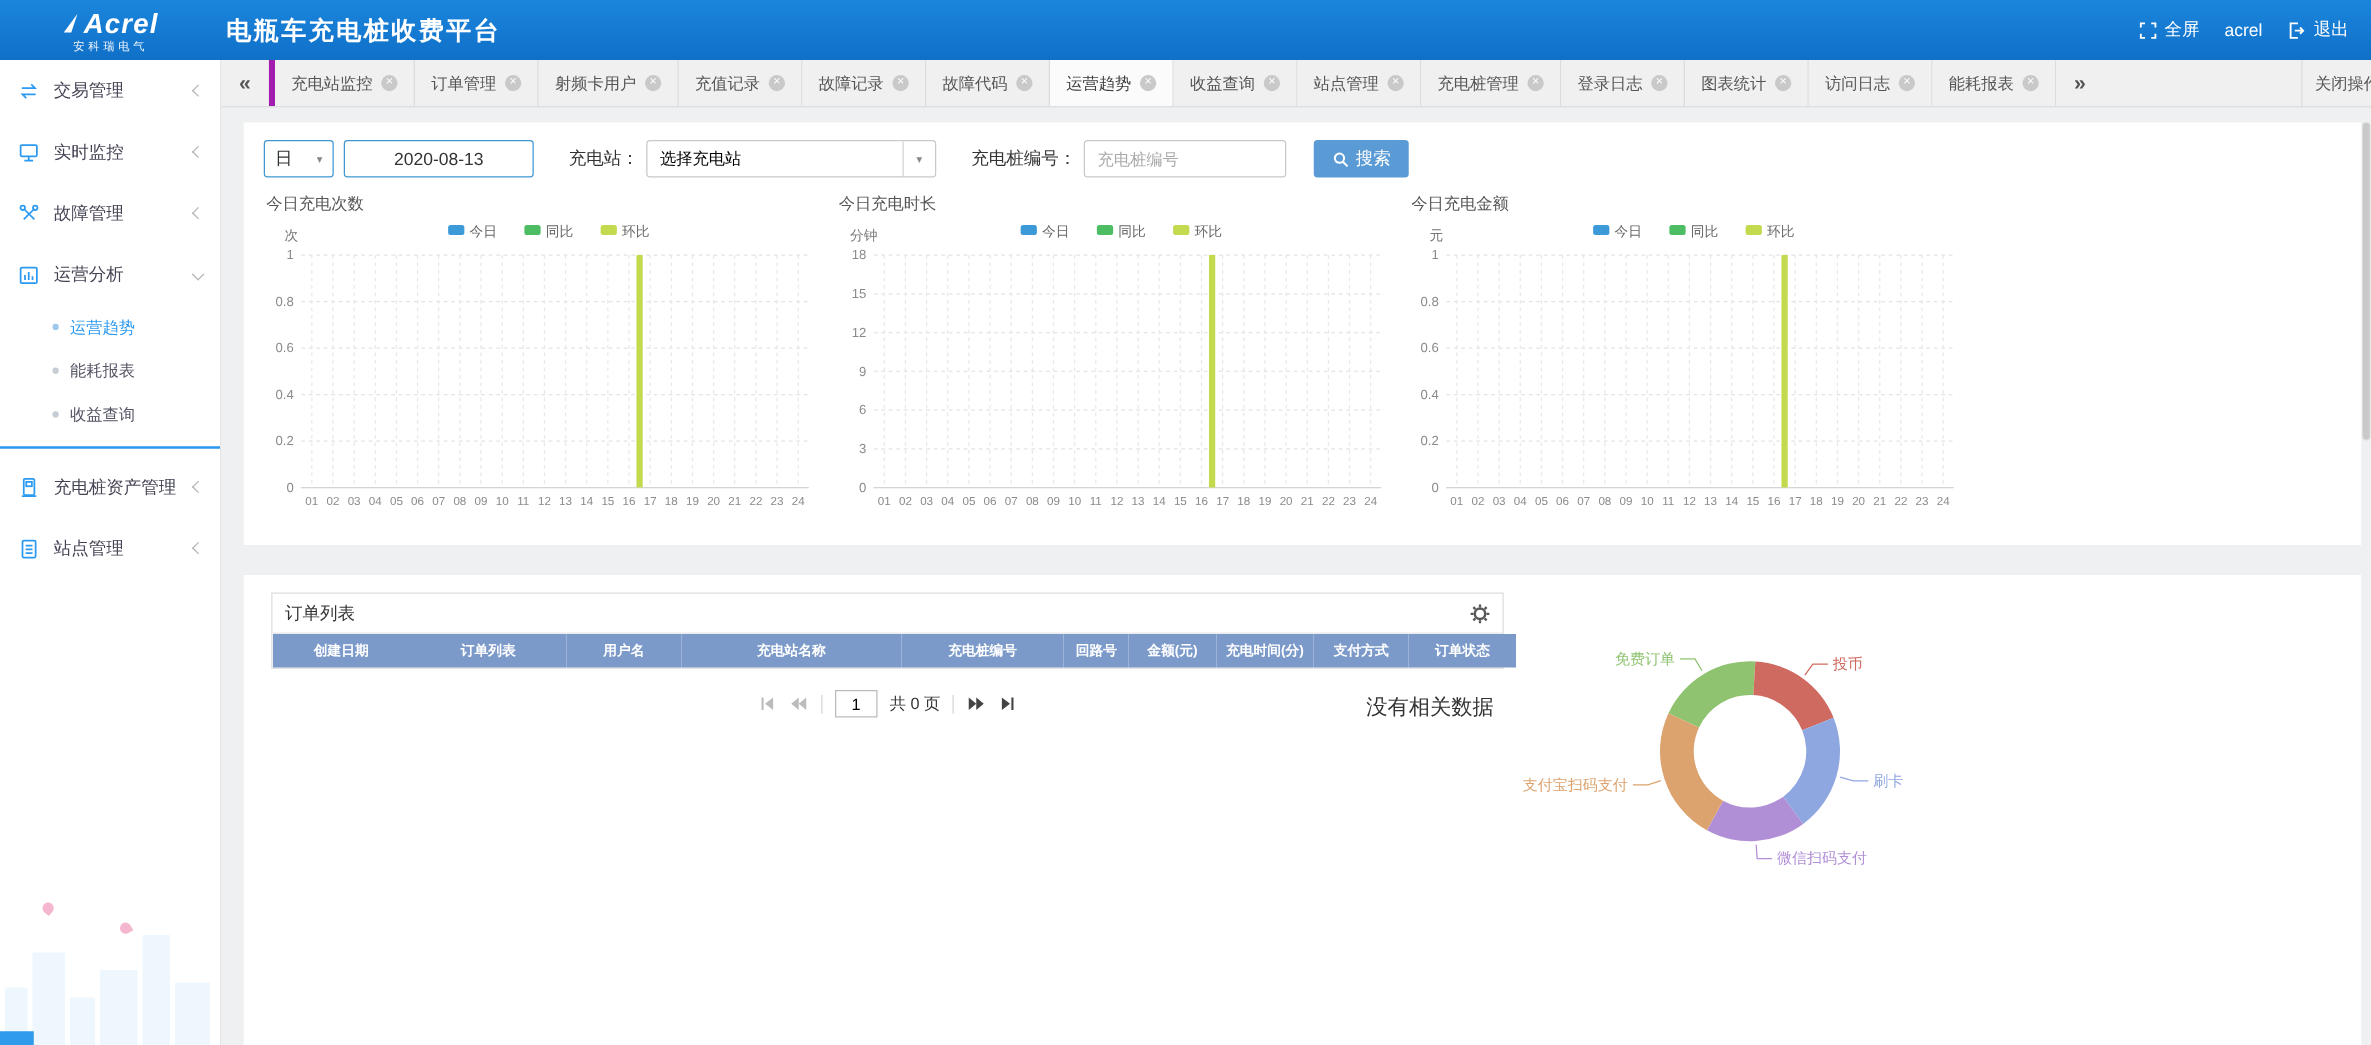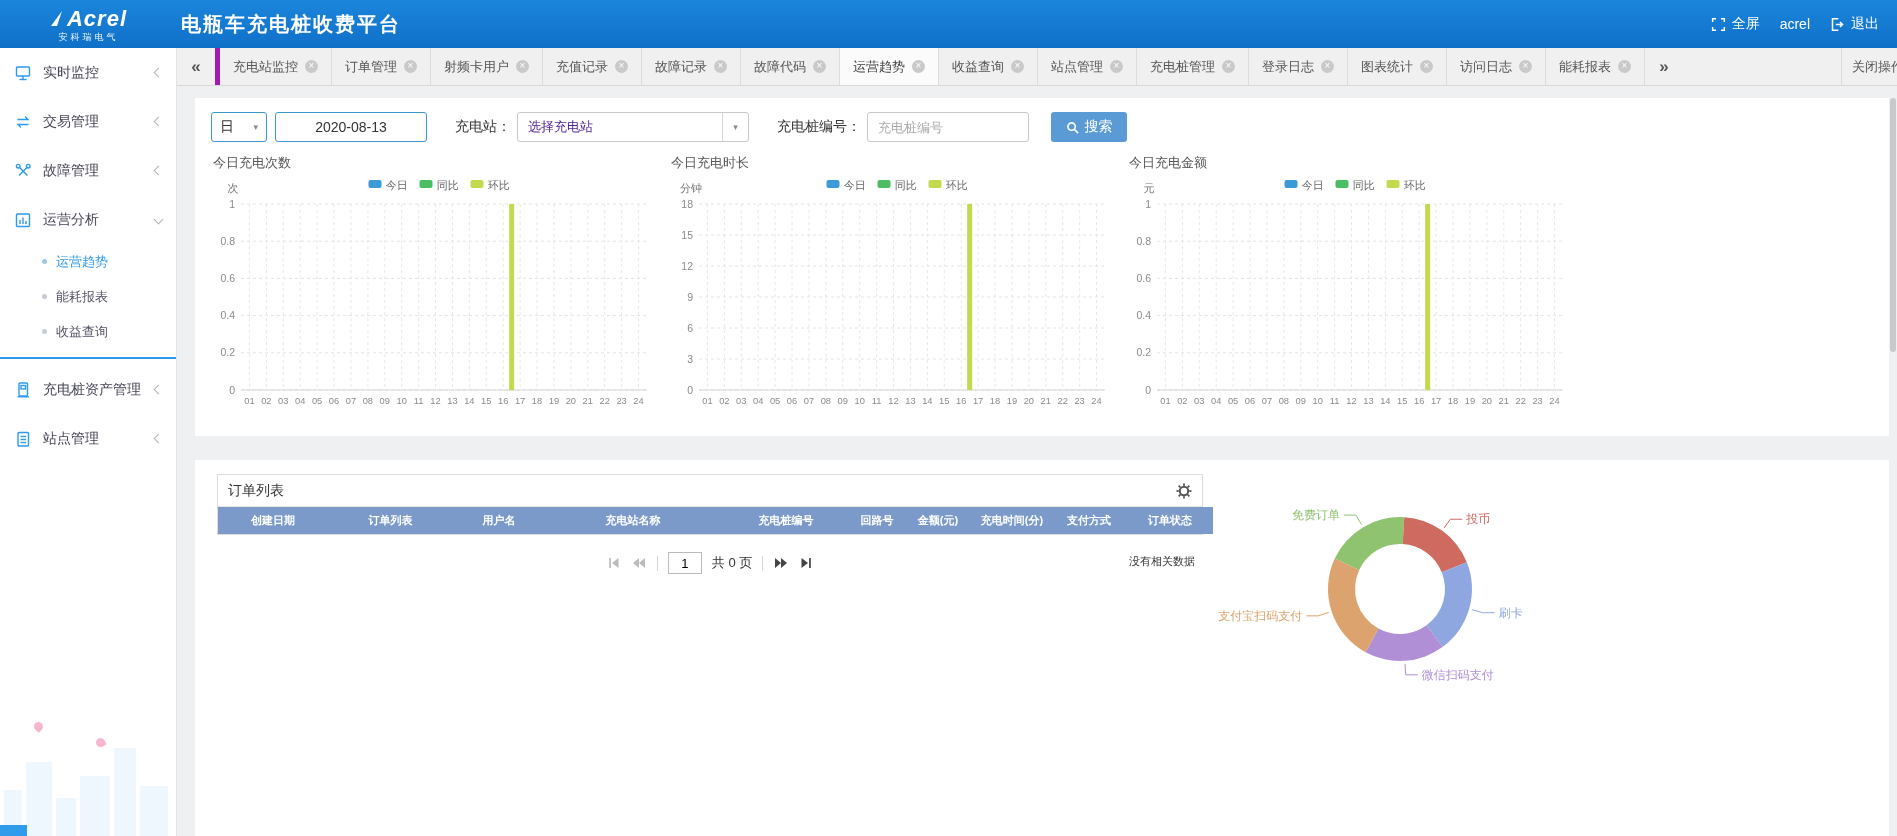"实时监控" div.menu-group { order: before "交易管理" -> after "交易管理" }
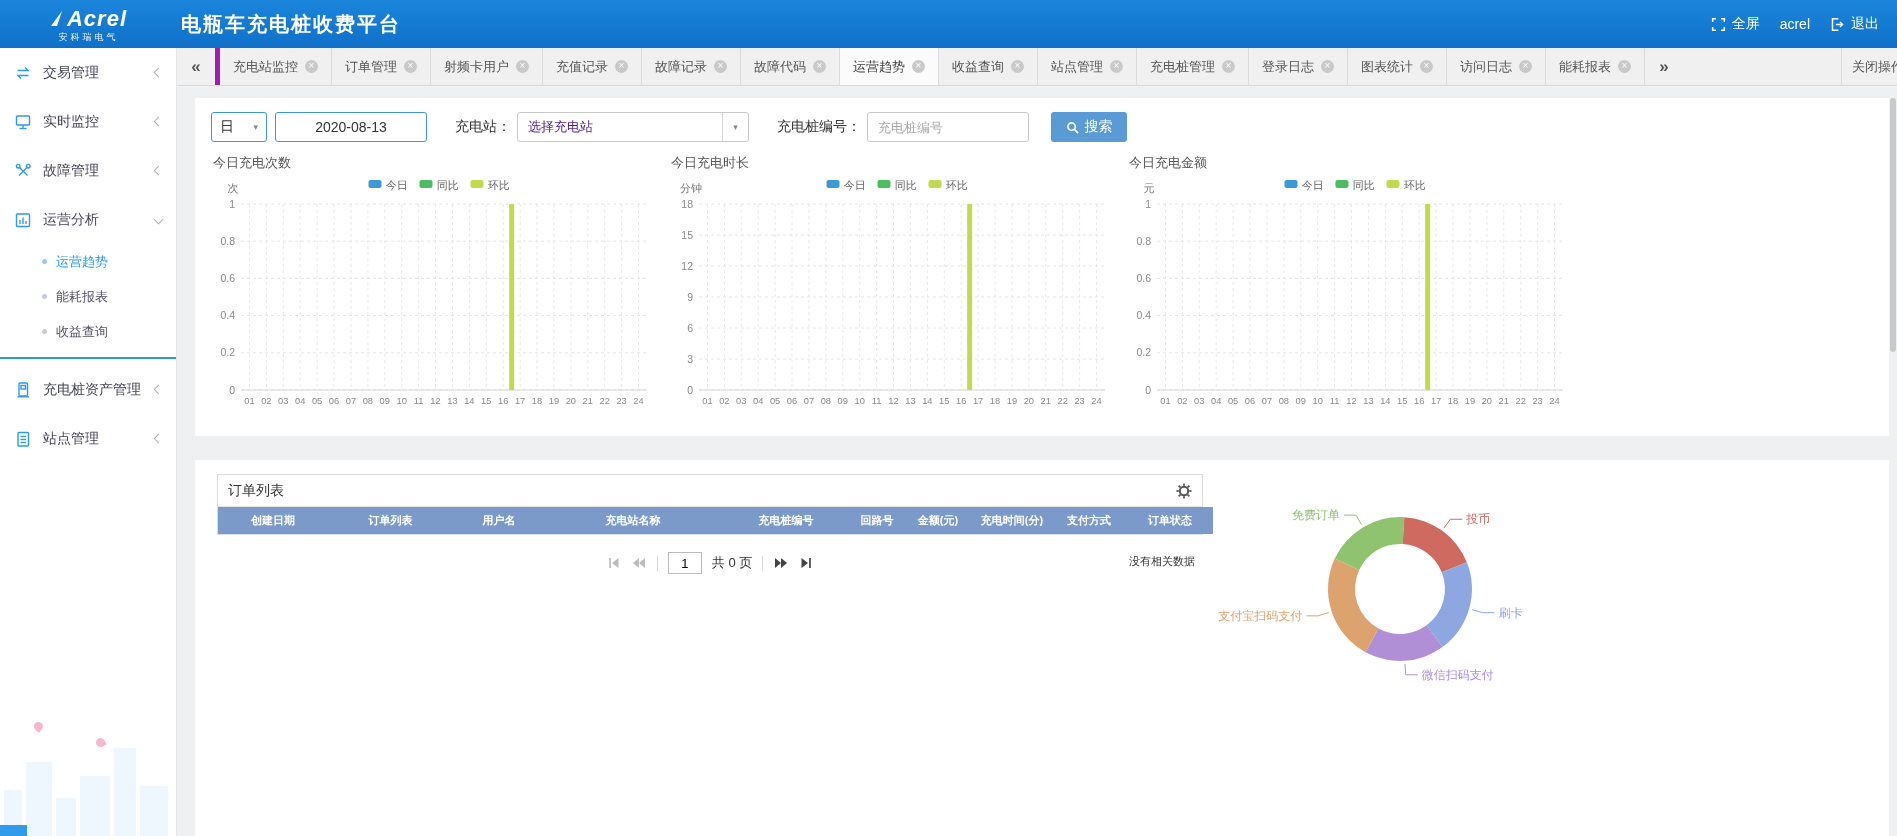"选择充电站" .sel-station .ph { color: #4c1d95 -> #000000 }
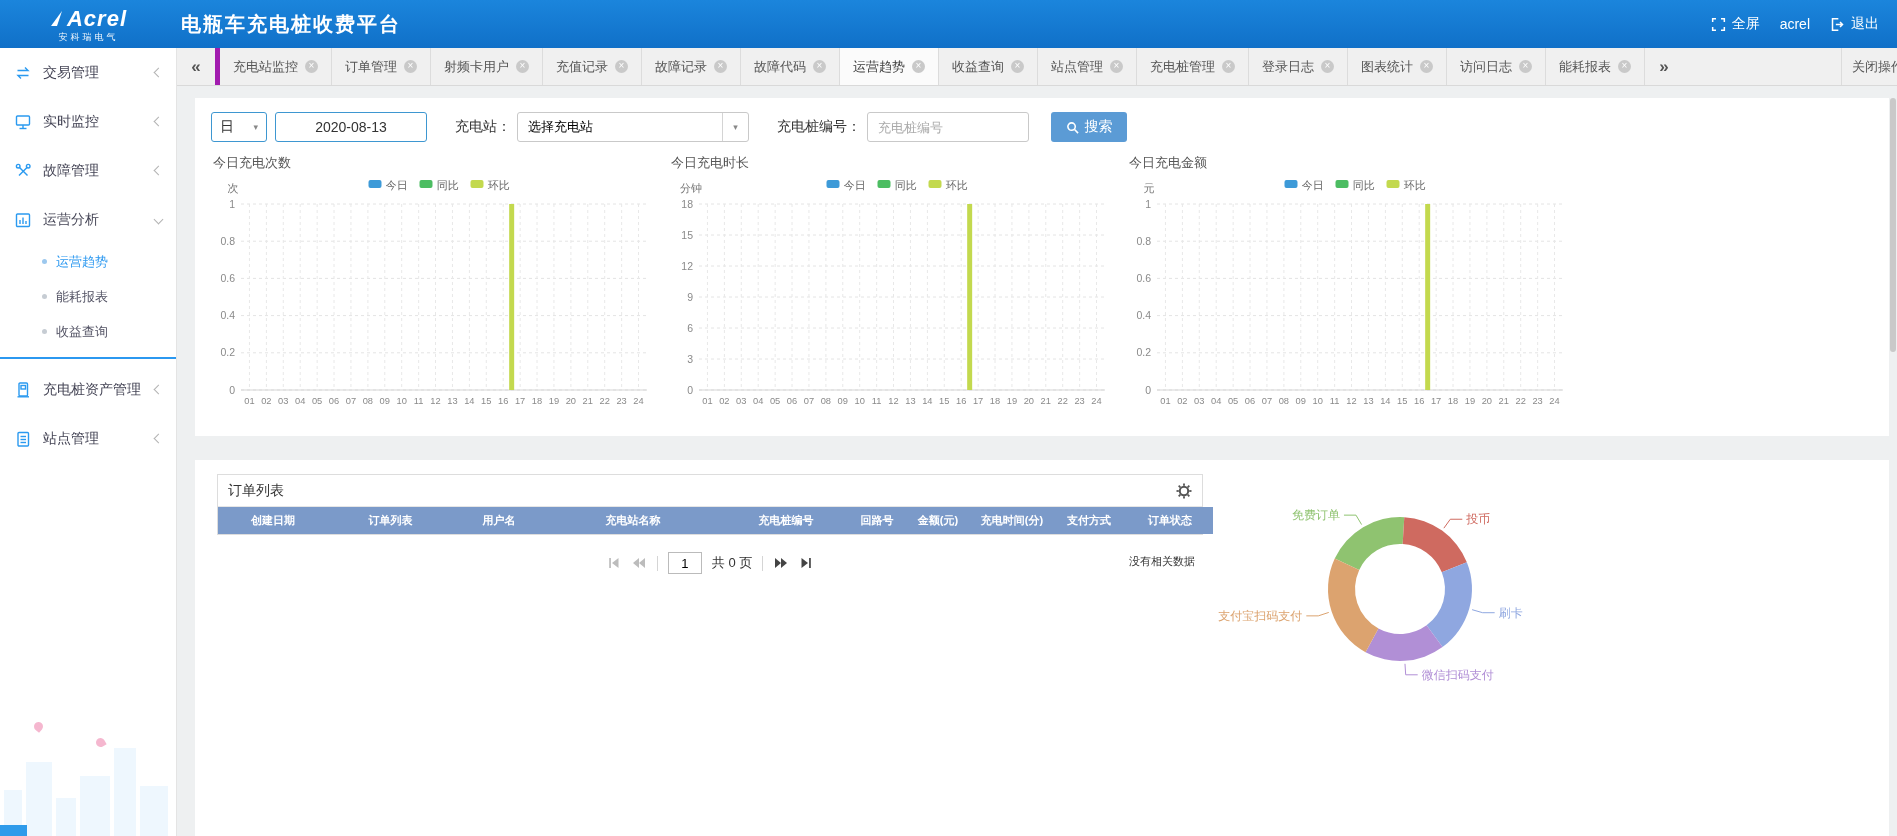"今日" .legend { gap: 12px -> 22px }
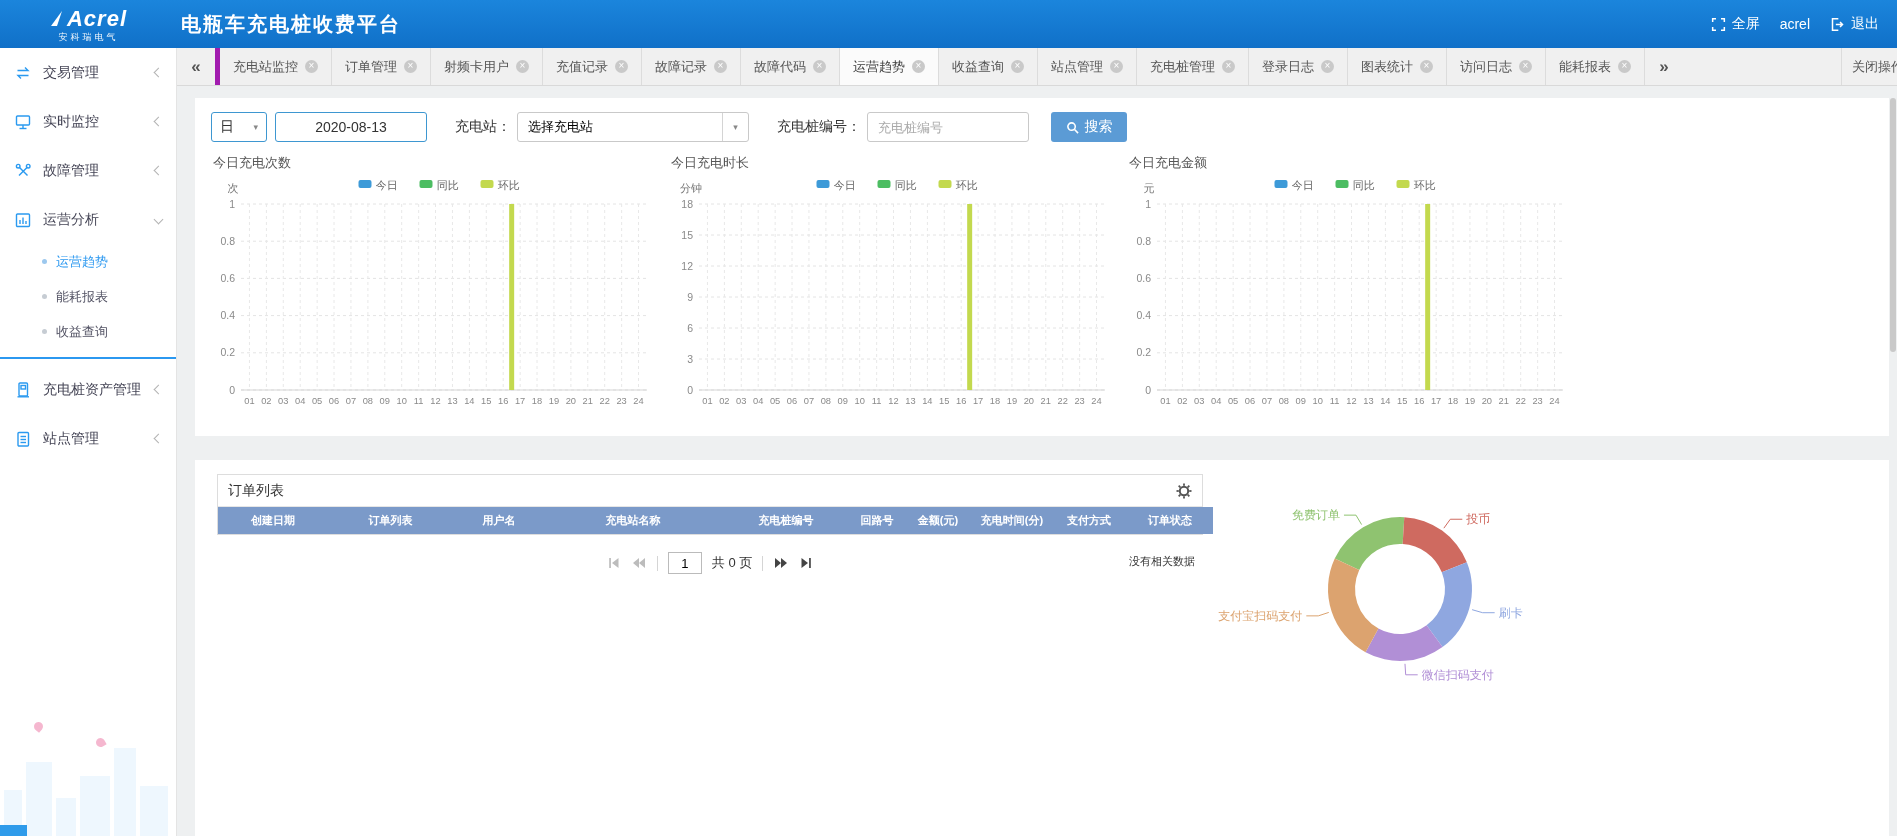"免费订单" .pie-wrap { top: 26px -> 38px }
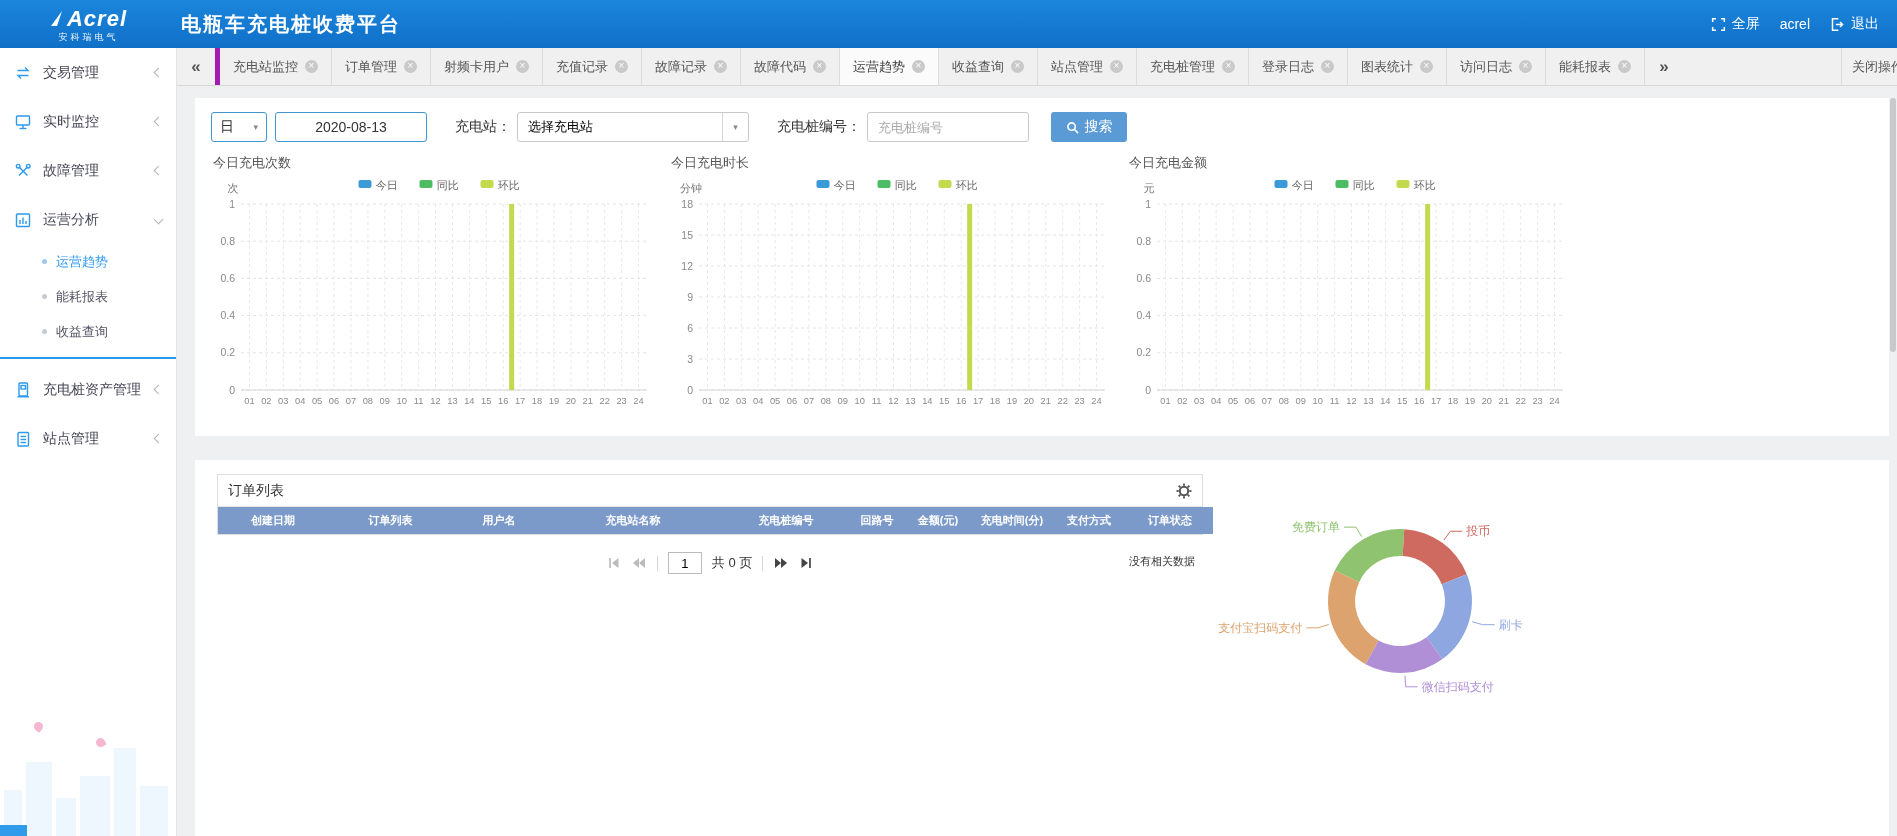"没有相关数据" .nodata { font-size: 11px -> 17px }
